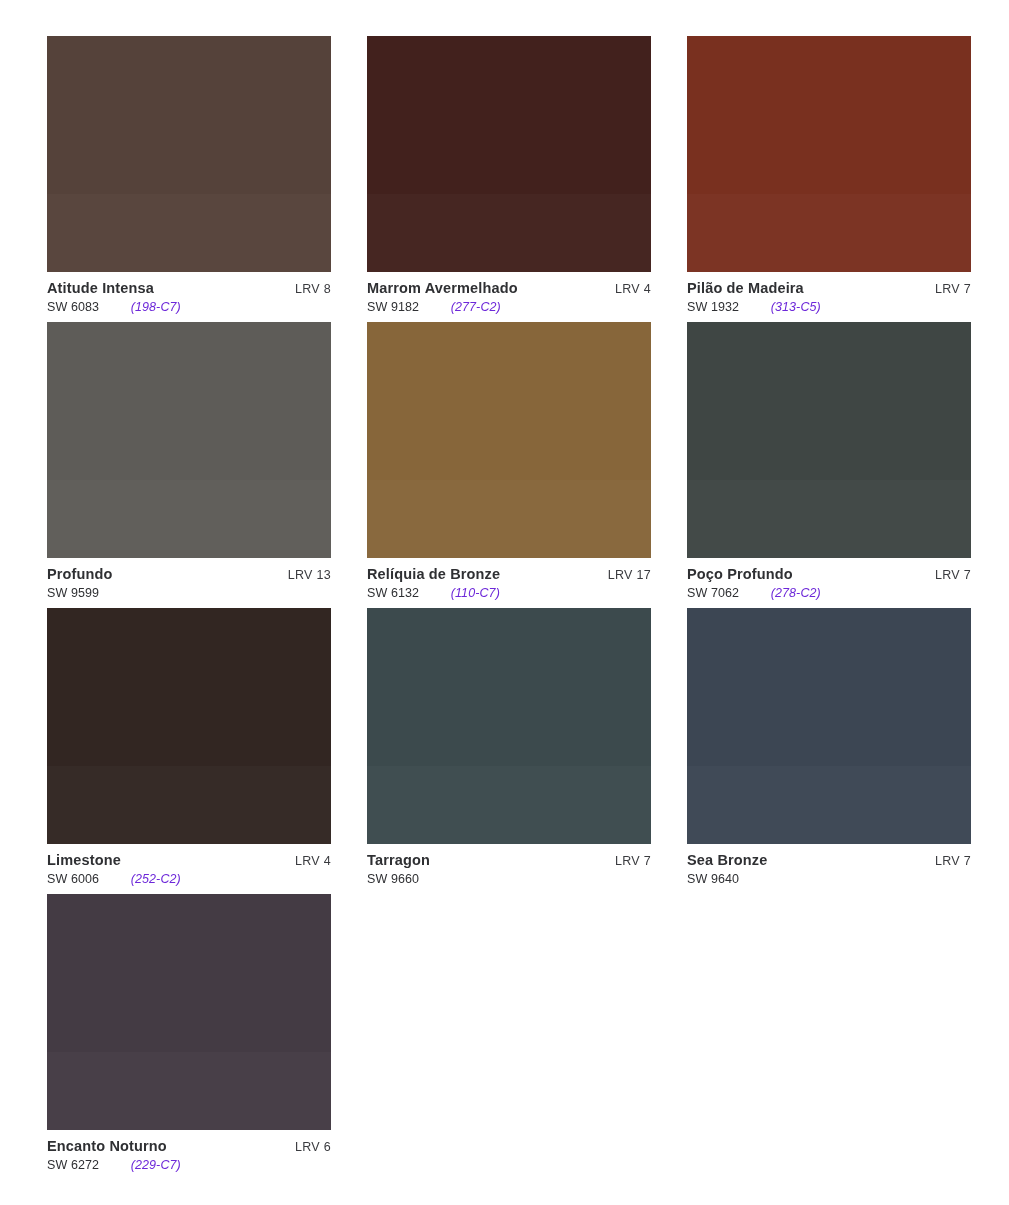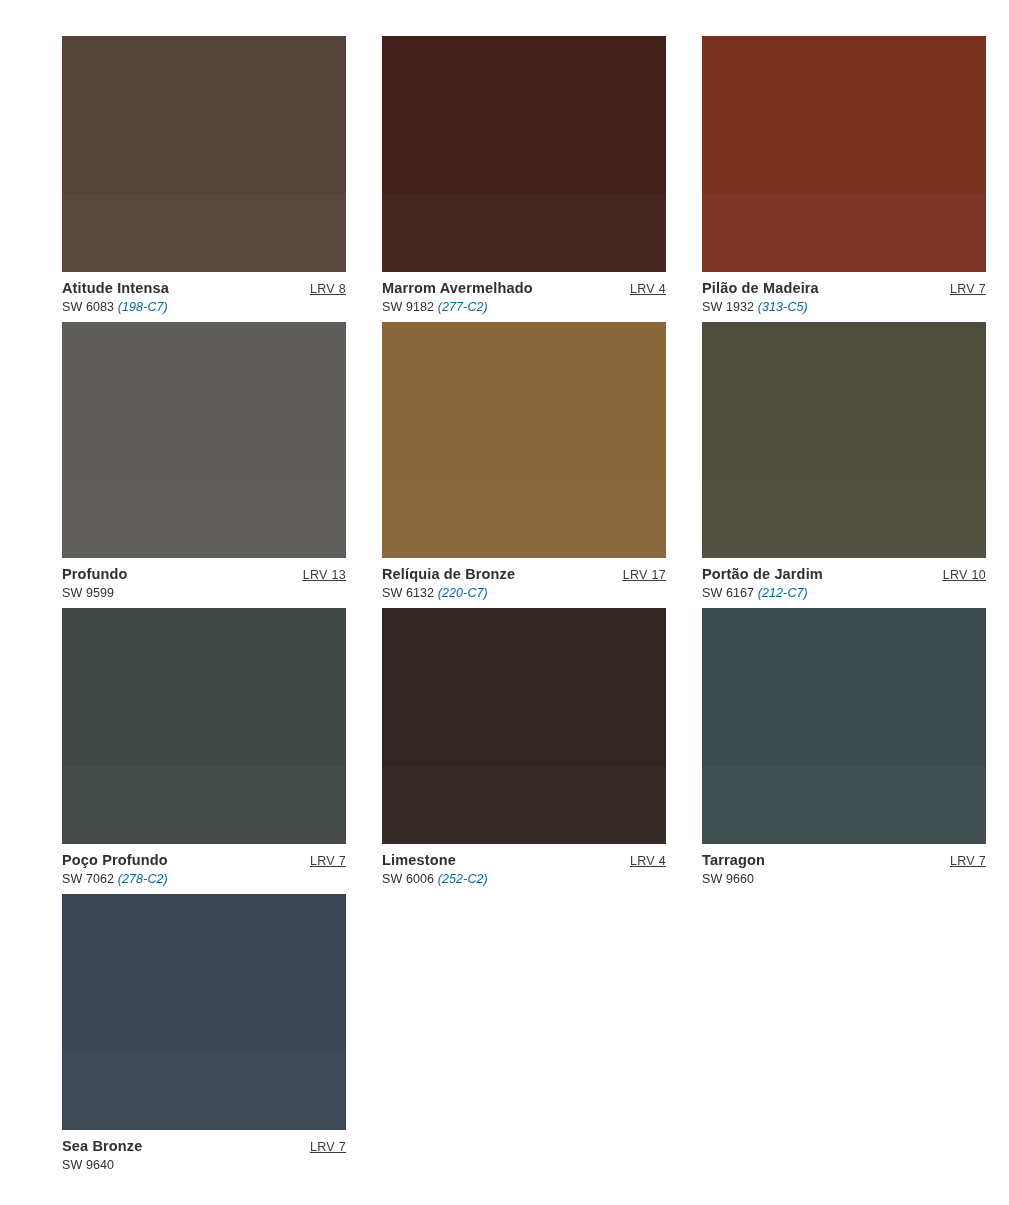"Atitude Intensa" .sheet { padding: 36px 44px 0 62px -> 36px 44px 0 47px }
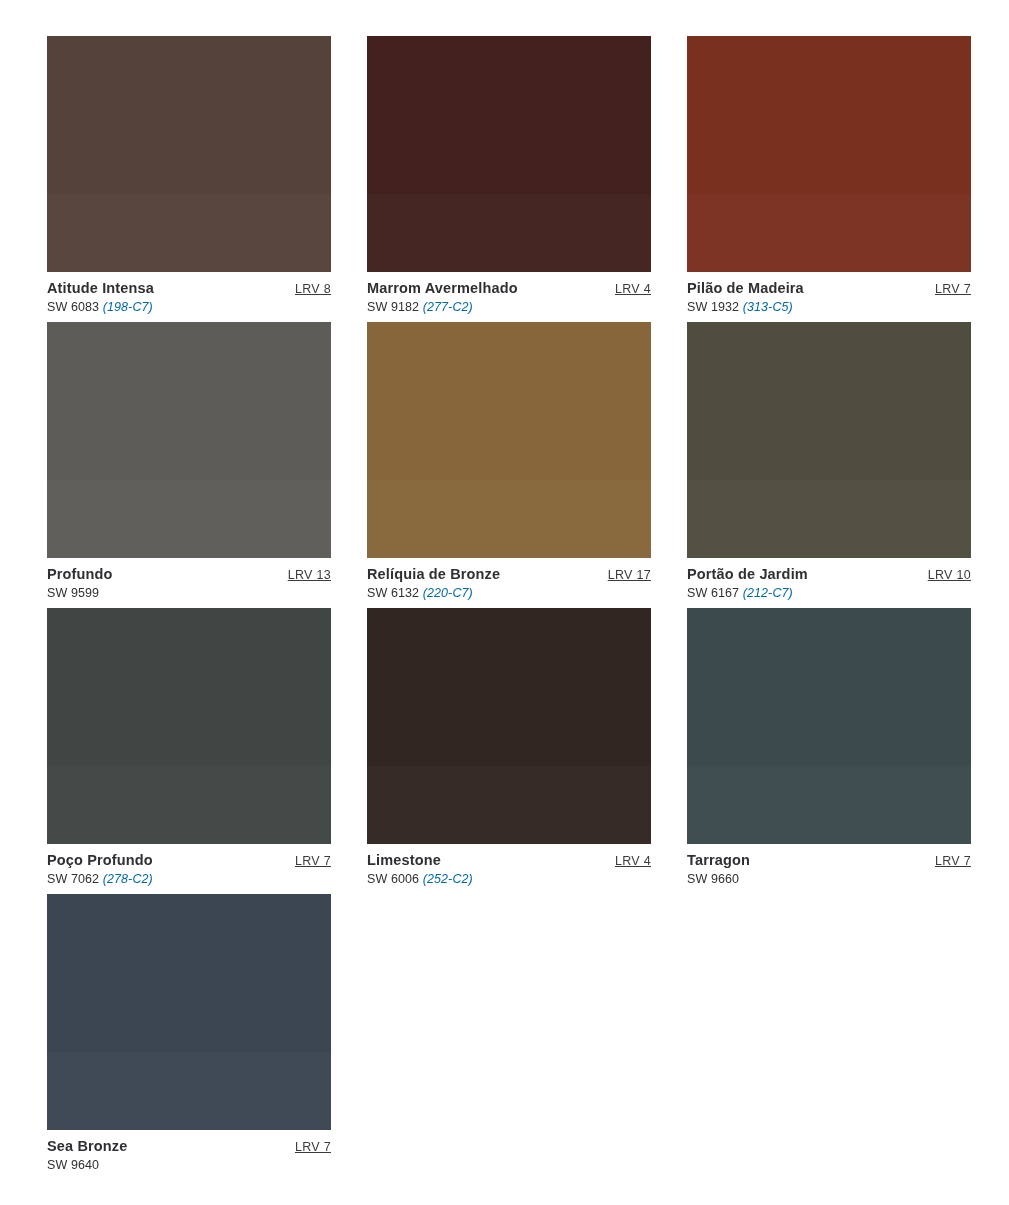"LRV 8" .lrv { text-decoration: underline -> none }
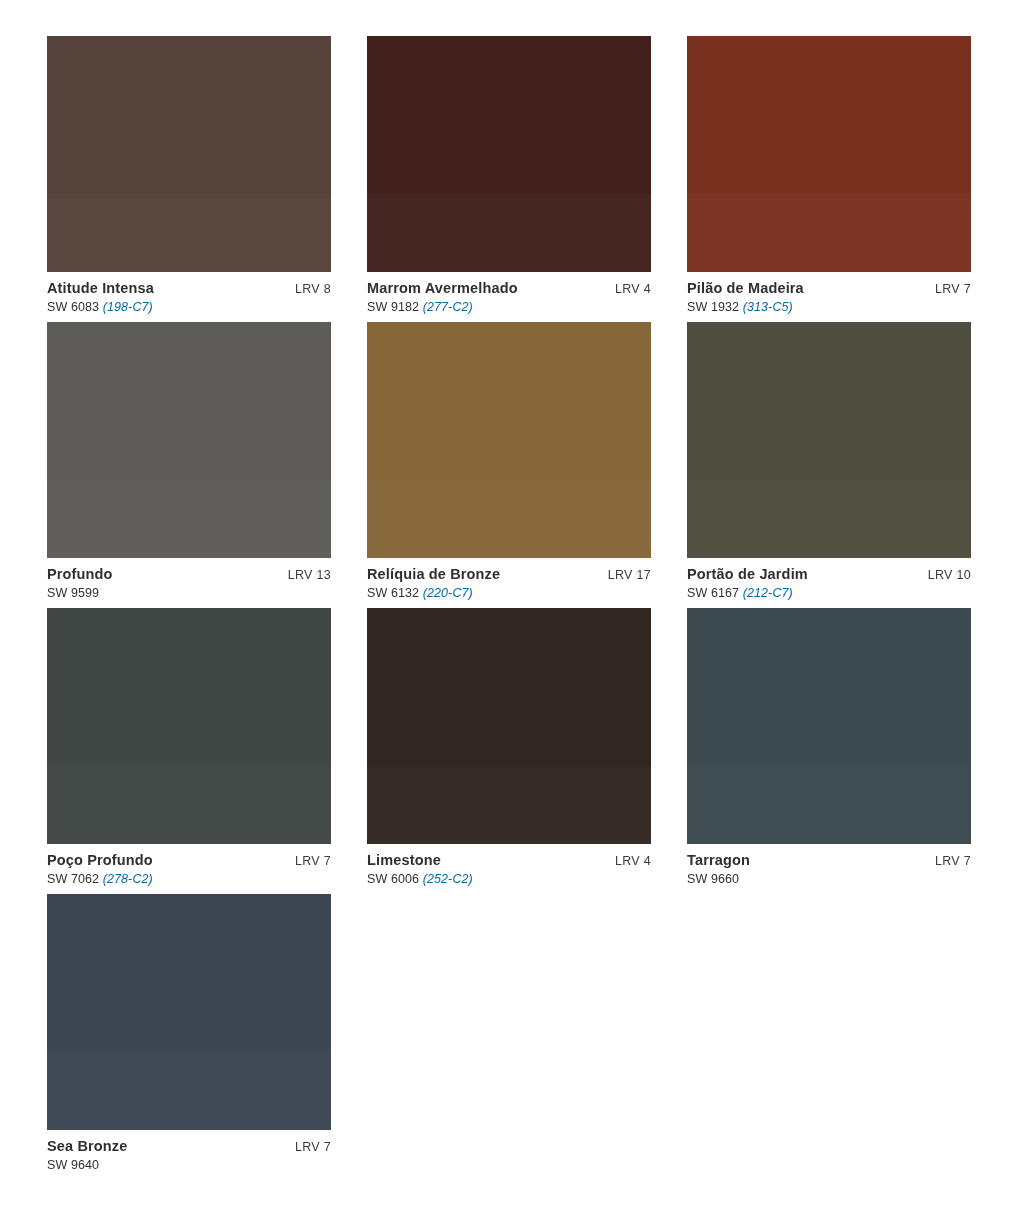"(198-C7)" .chip-code { color: #0369a1 -> #6d28d9; margin-left: none -> 28px }
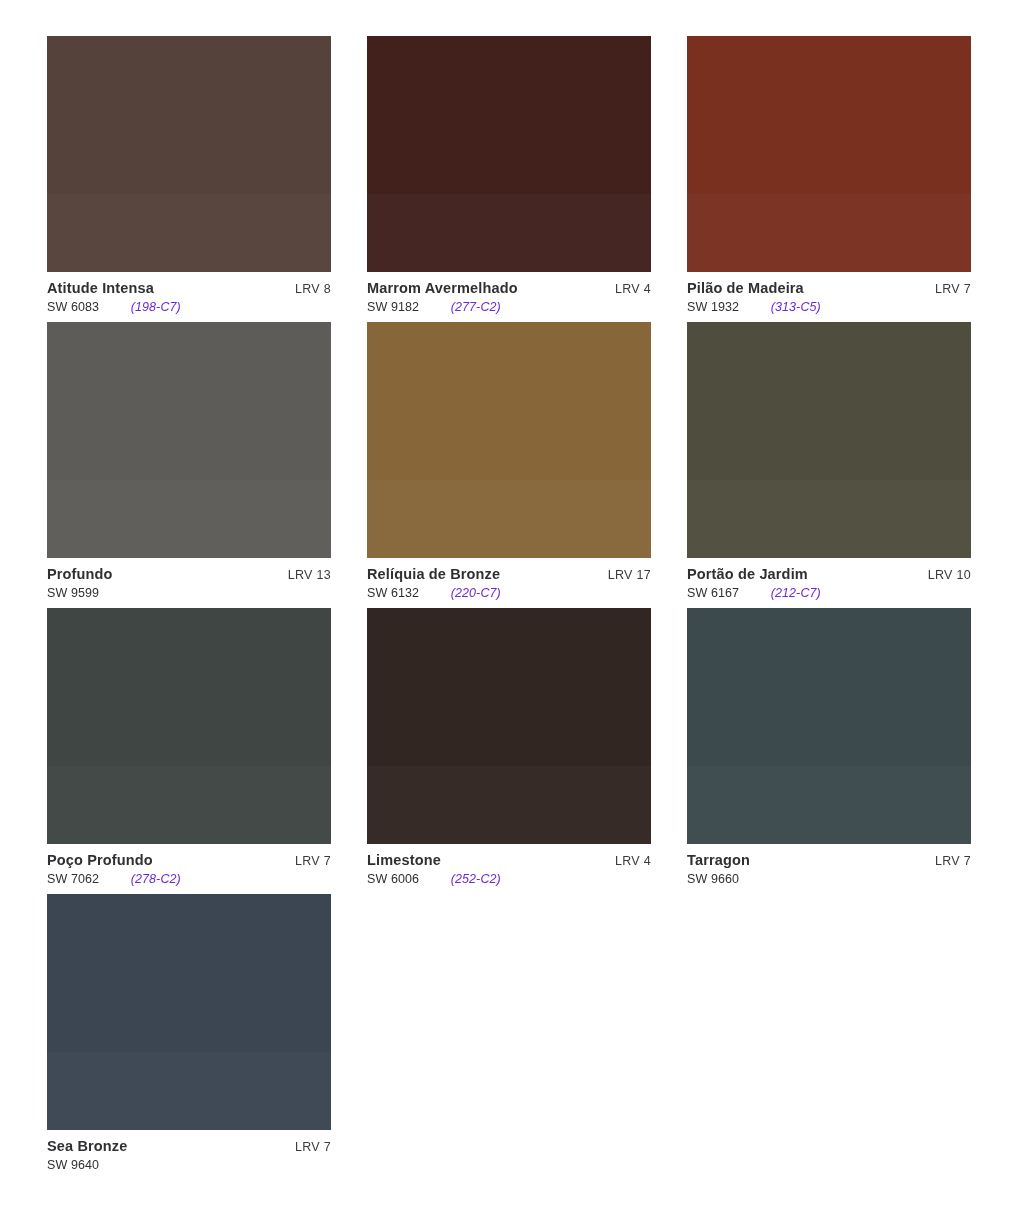"Portão de Jardim" div.swatch-cell { html: <div> <div> <div></div> </div> <div> <div> <span>Portão de Jardim</span> <span>LRV 10</span> </div> <div><span>SW 6167</span><span> (212-C7)</span></div> </div> </div> -> none }
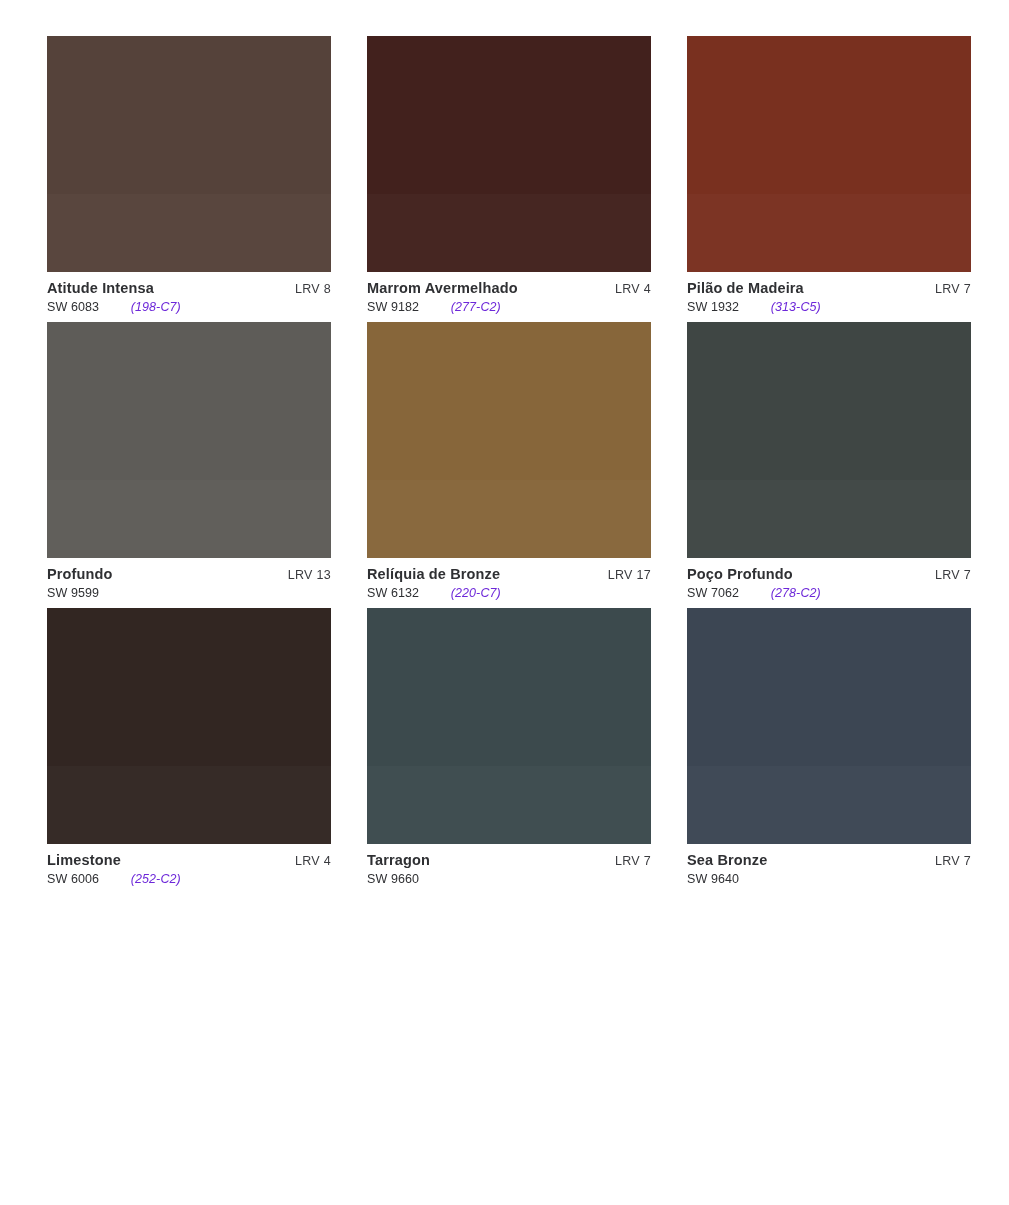"(220-C7)" span.chip-code { text: 220-C7 -> 110-C7 }
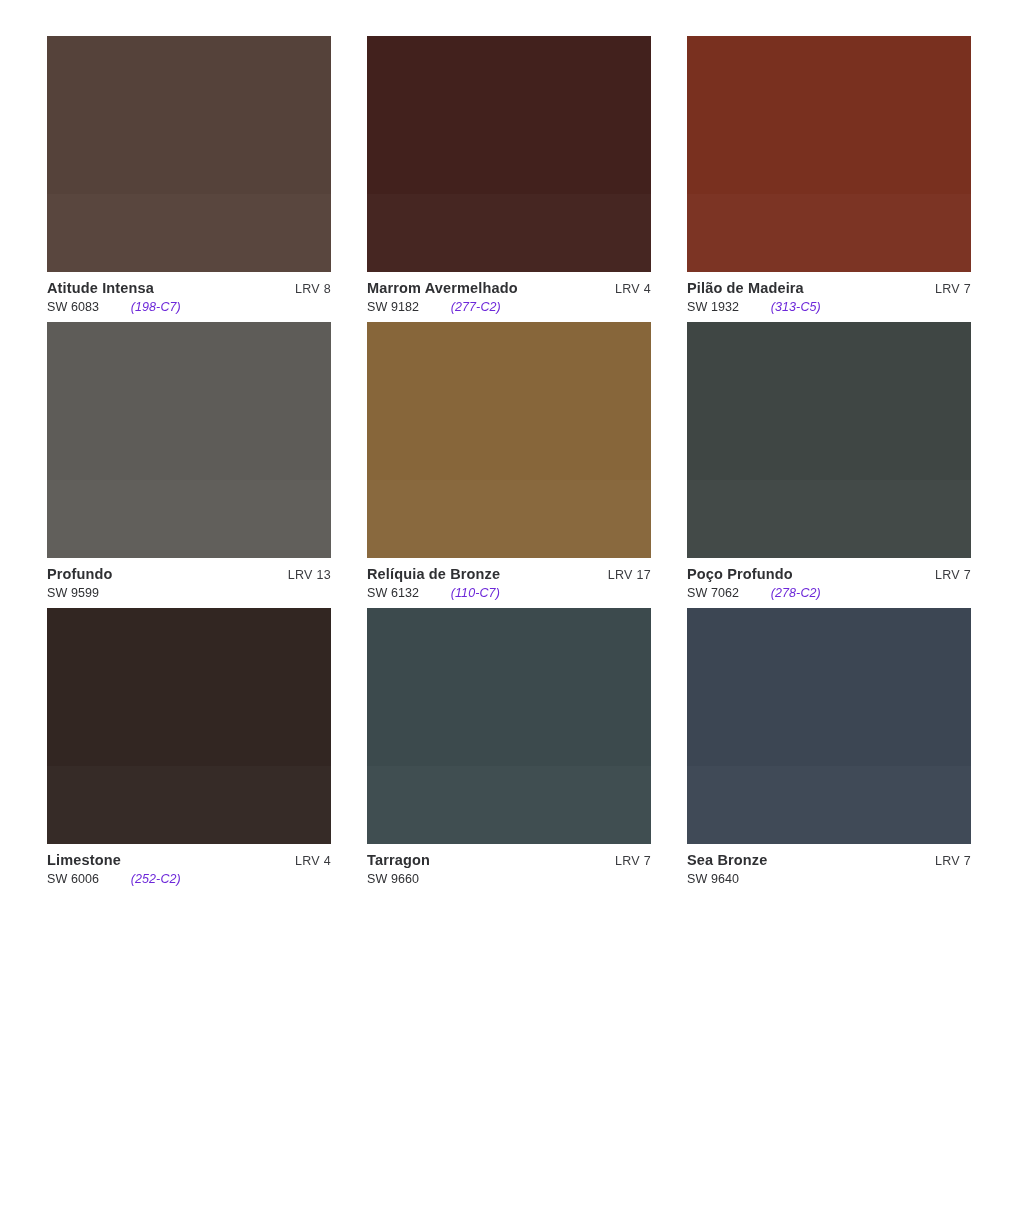"Encanto Noturno" div.swatch-cell { html: none -> <div> <div> <div></div> </div> <div> <div> <span>Encanto Noturno</span> <span>LRV 6</span> </div> <div><span>SW 6272</span><span> (229-C7)</span></div> </div> </div> }
